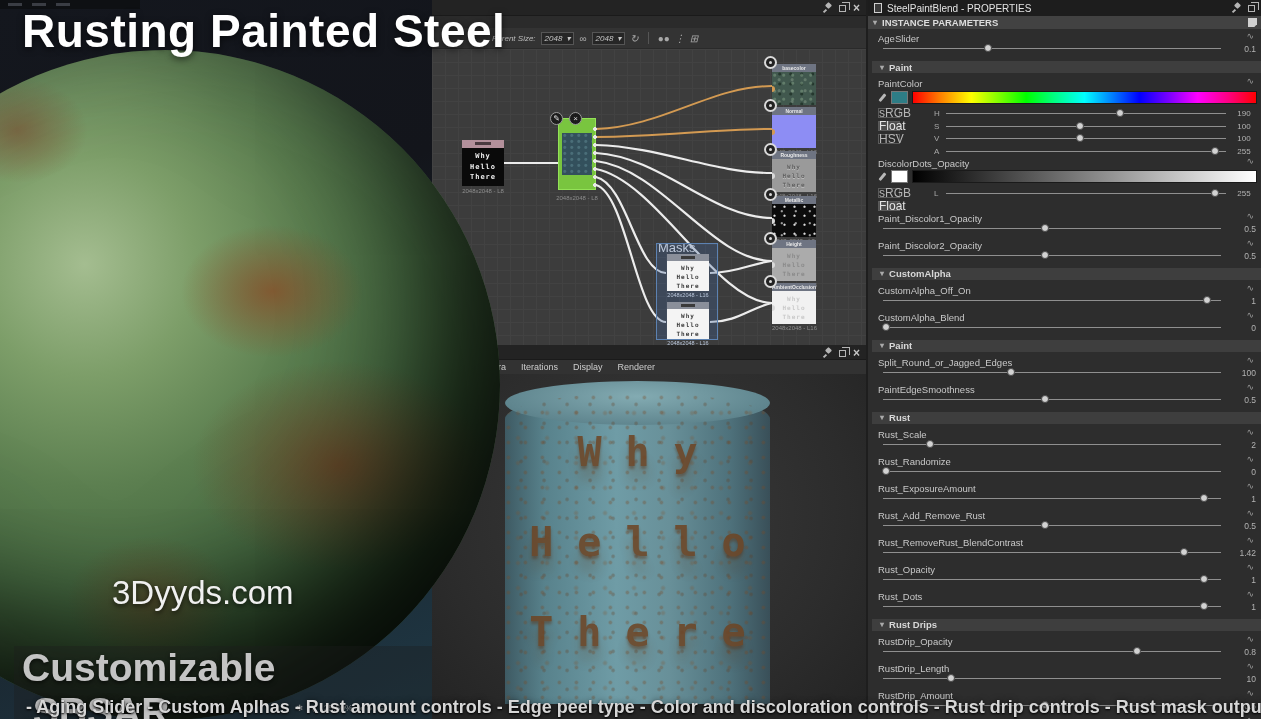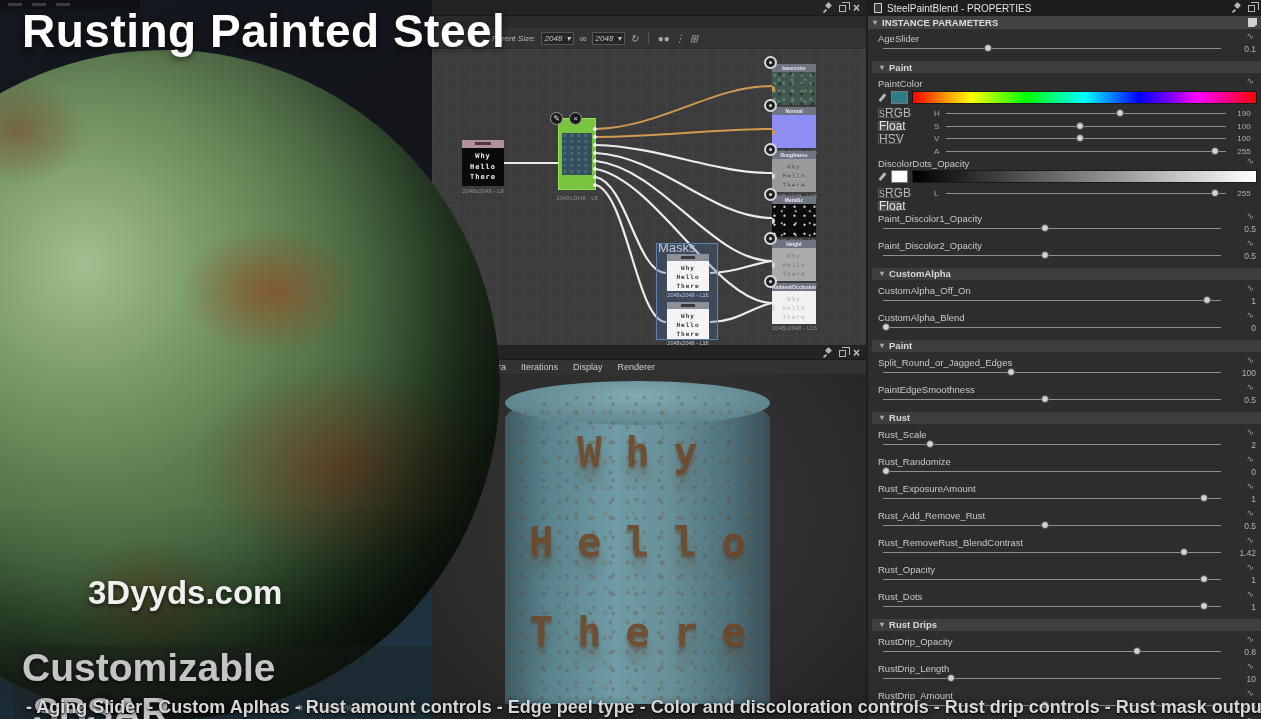"3Dyyds.com" .promo-watermark { font-weight: bold -> normal; left: 88px -> 112px }
